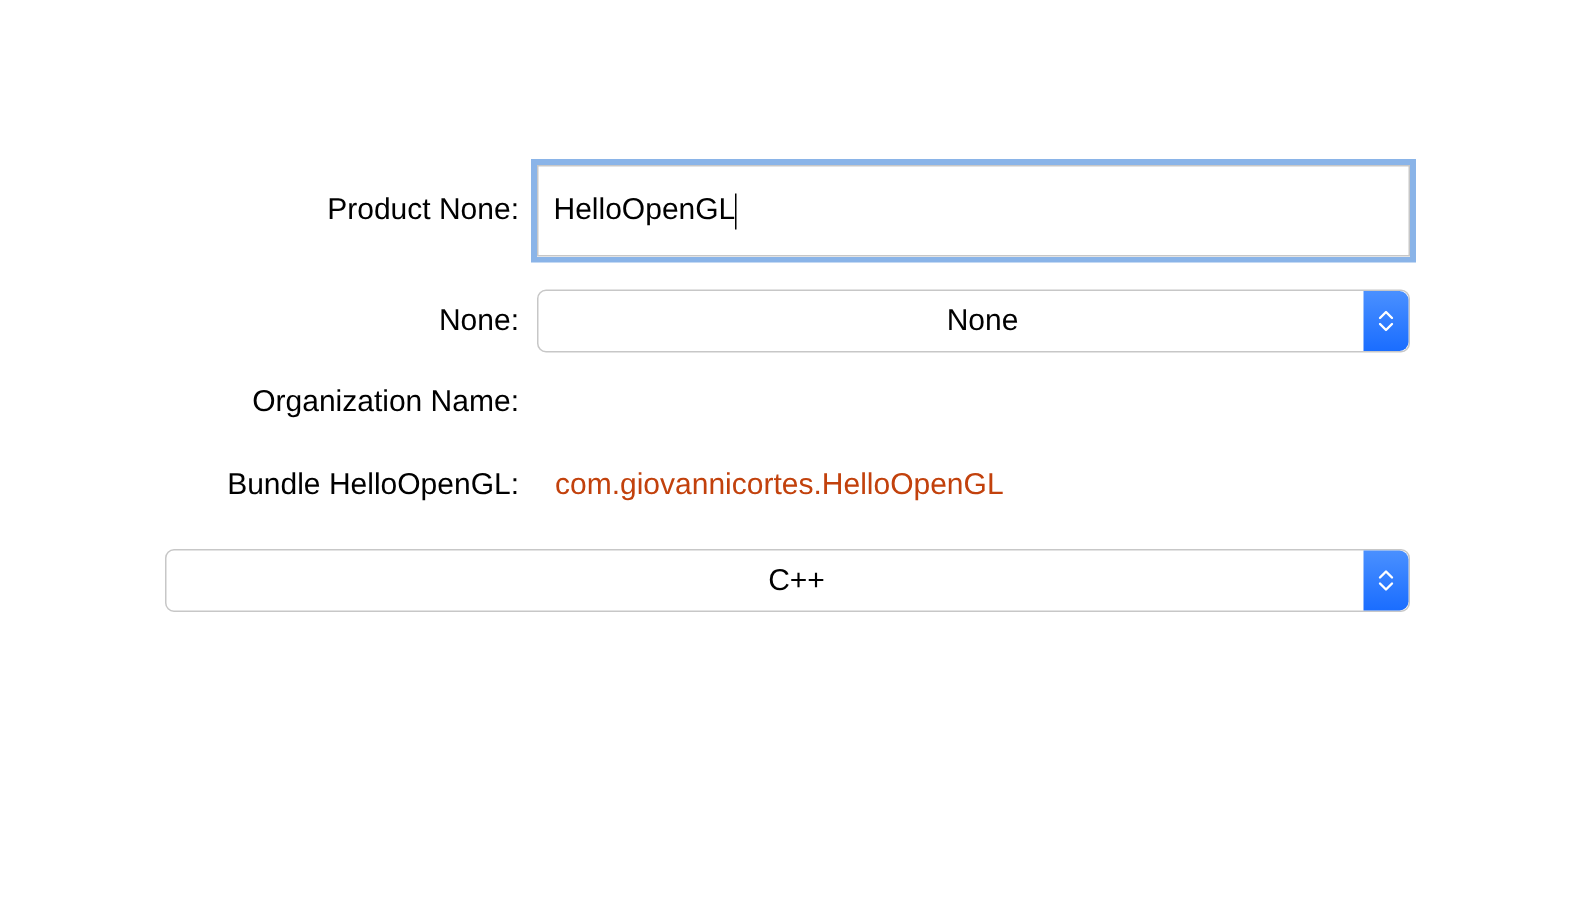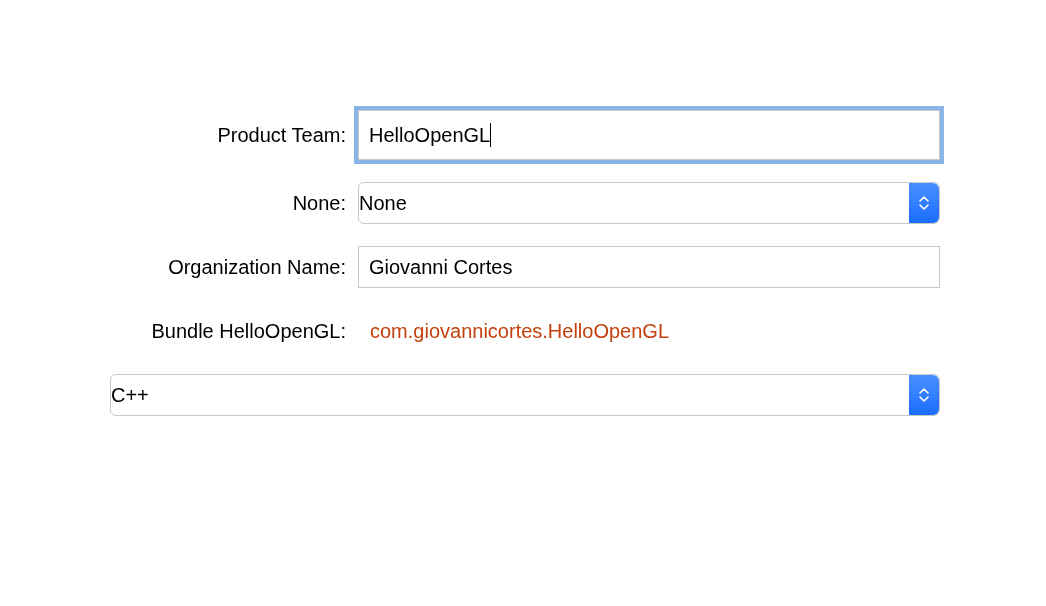"Product Team:" div.form-label { text: Team -> None }
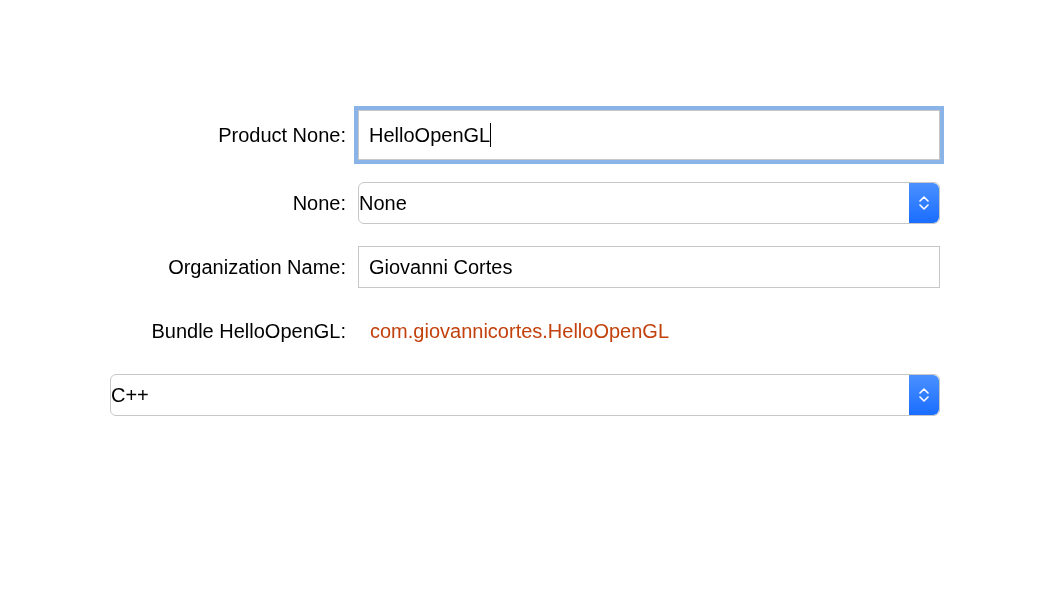"HelloOpenGL" .input-focused-inner { height: 48px -> 59px }
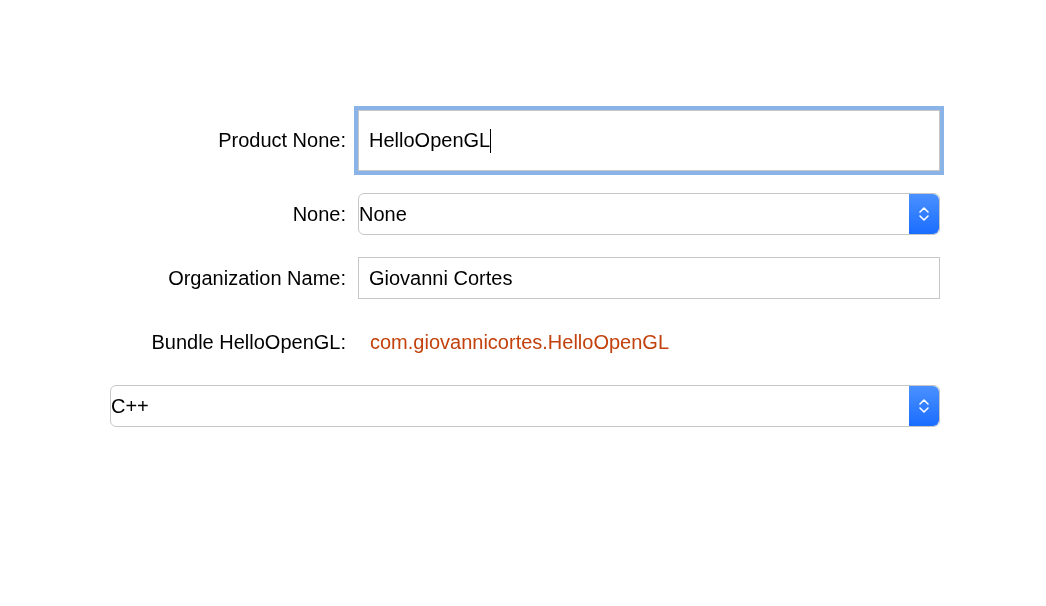"None" .select-control { justify-content: none -> center; padding-left: none -> 12px }
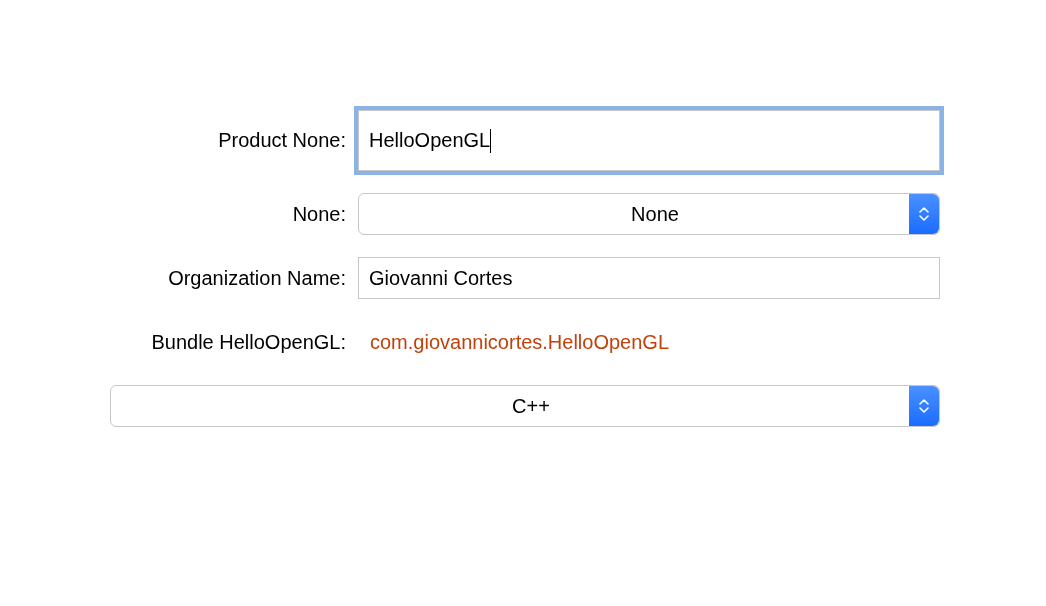"Giovanni Cortes" div.form-control-wrap { html: <div> <input> </div> -> none }
